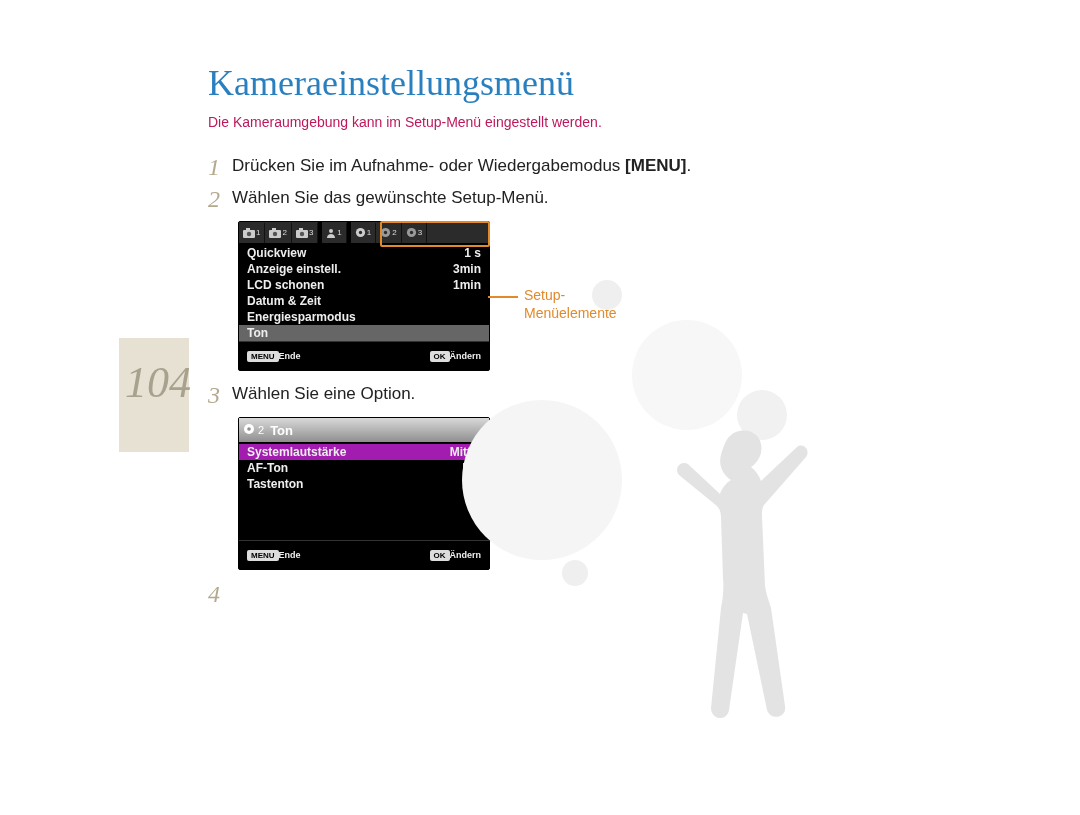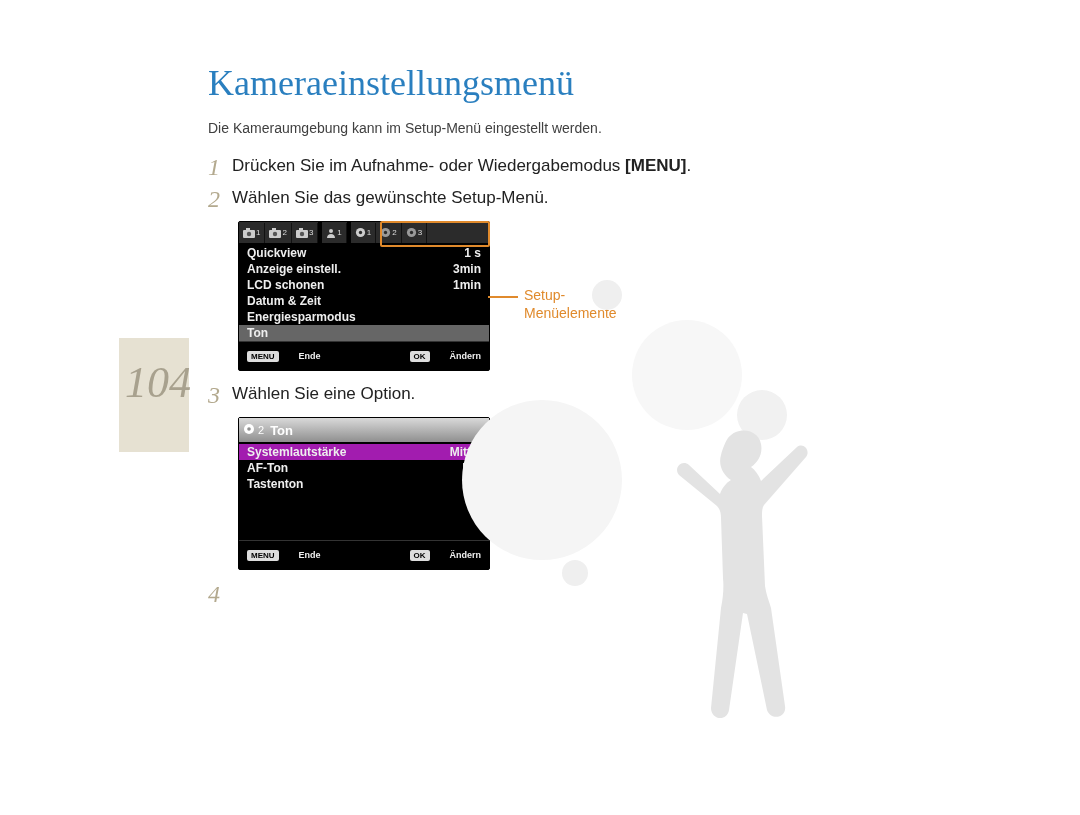"Die Kameraumgebung kann im Setup-Menü" .subtitle { color: #404040 -> #be185d; top: 120px -> 114px }
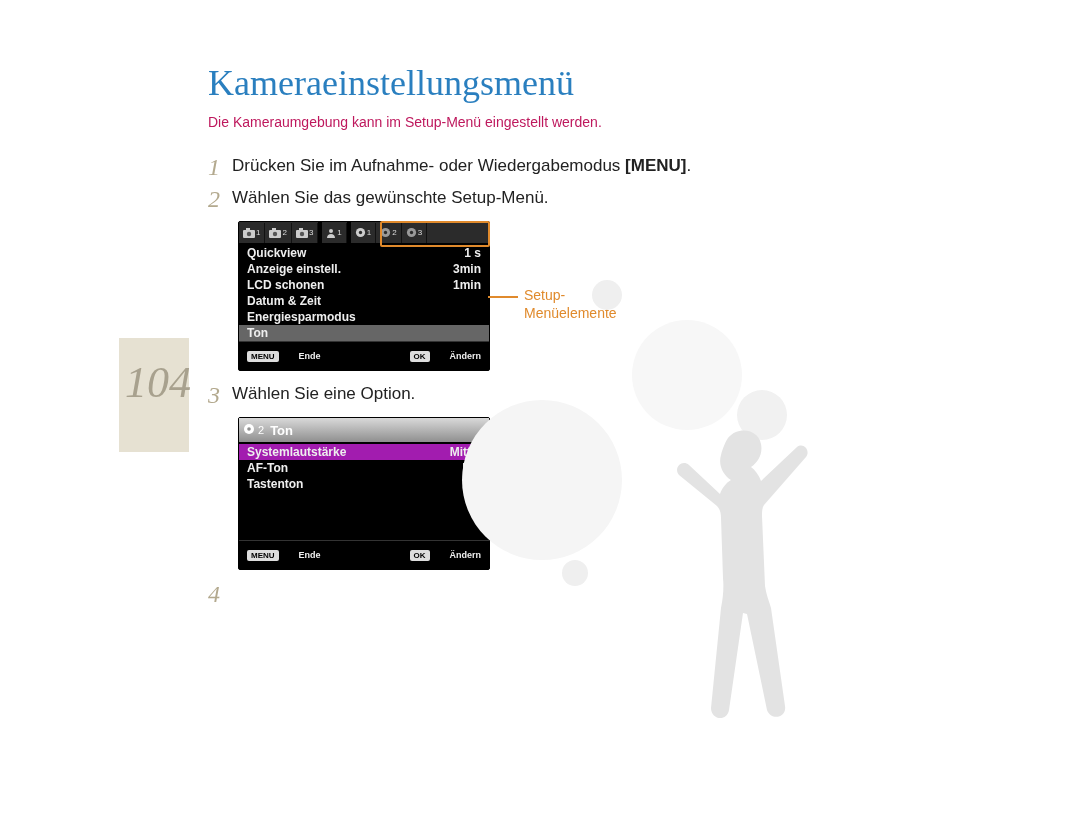"MENU" .pill { margin-right: 20px -> 0 }
